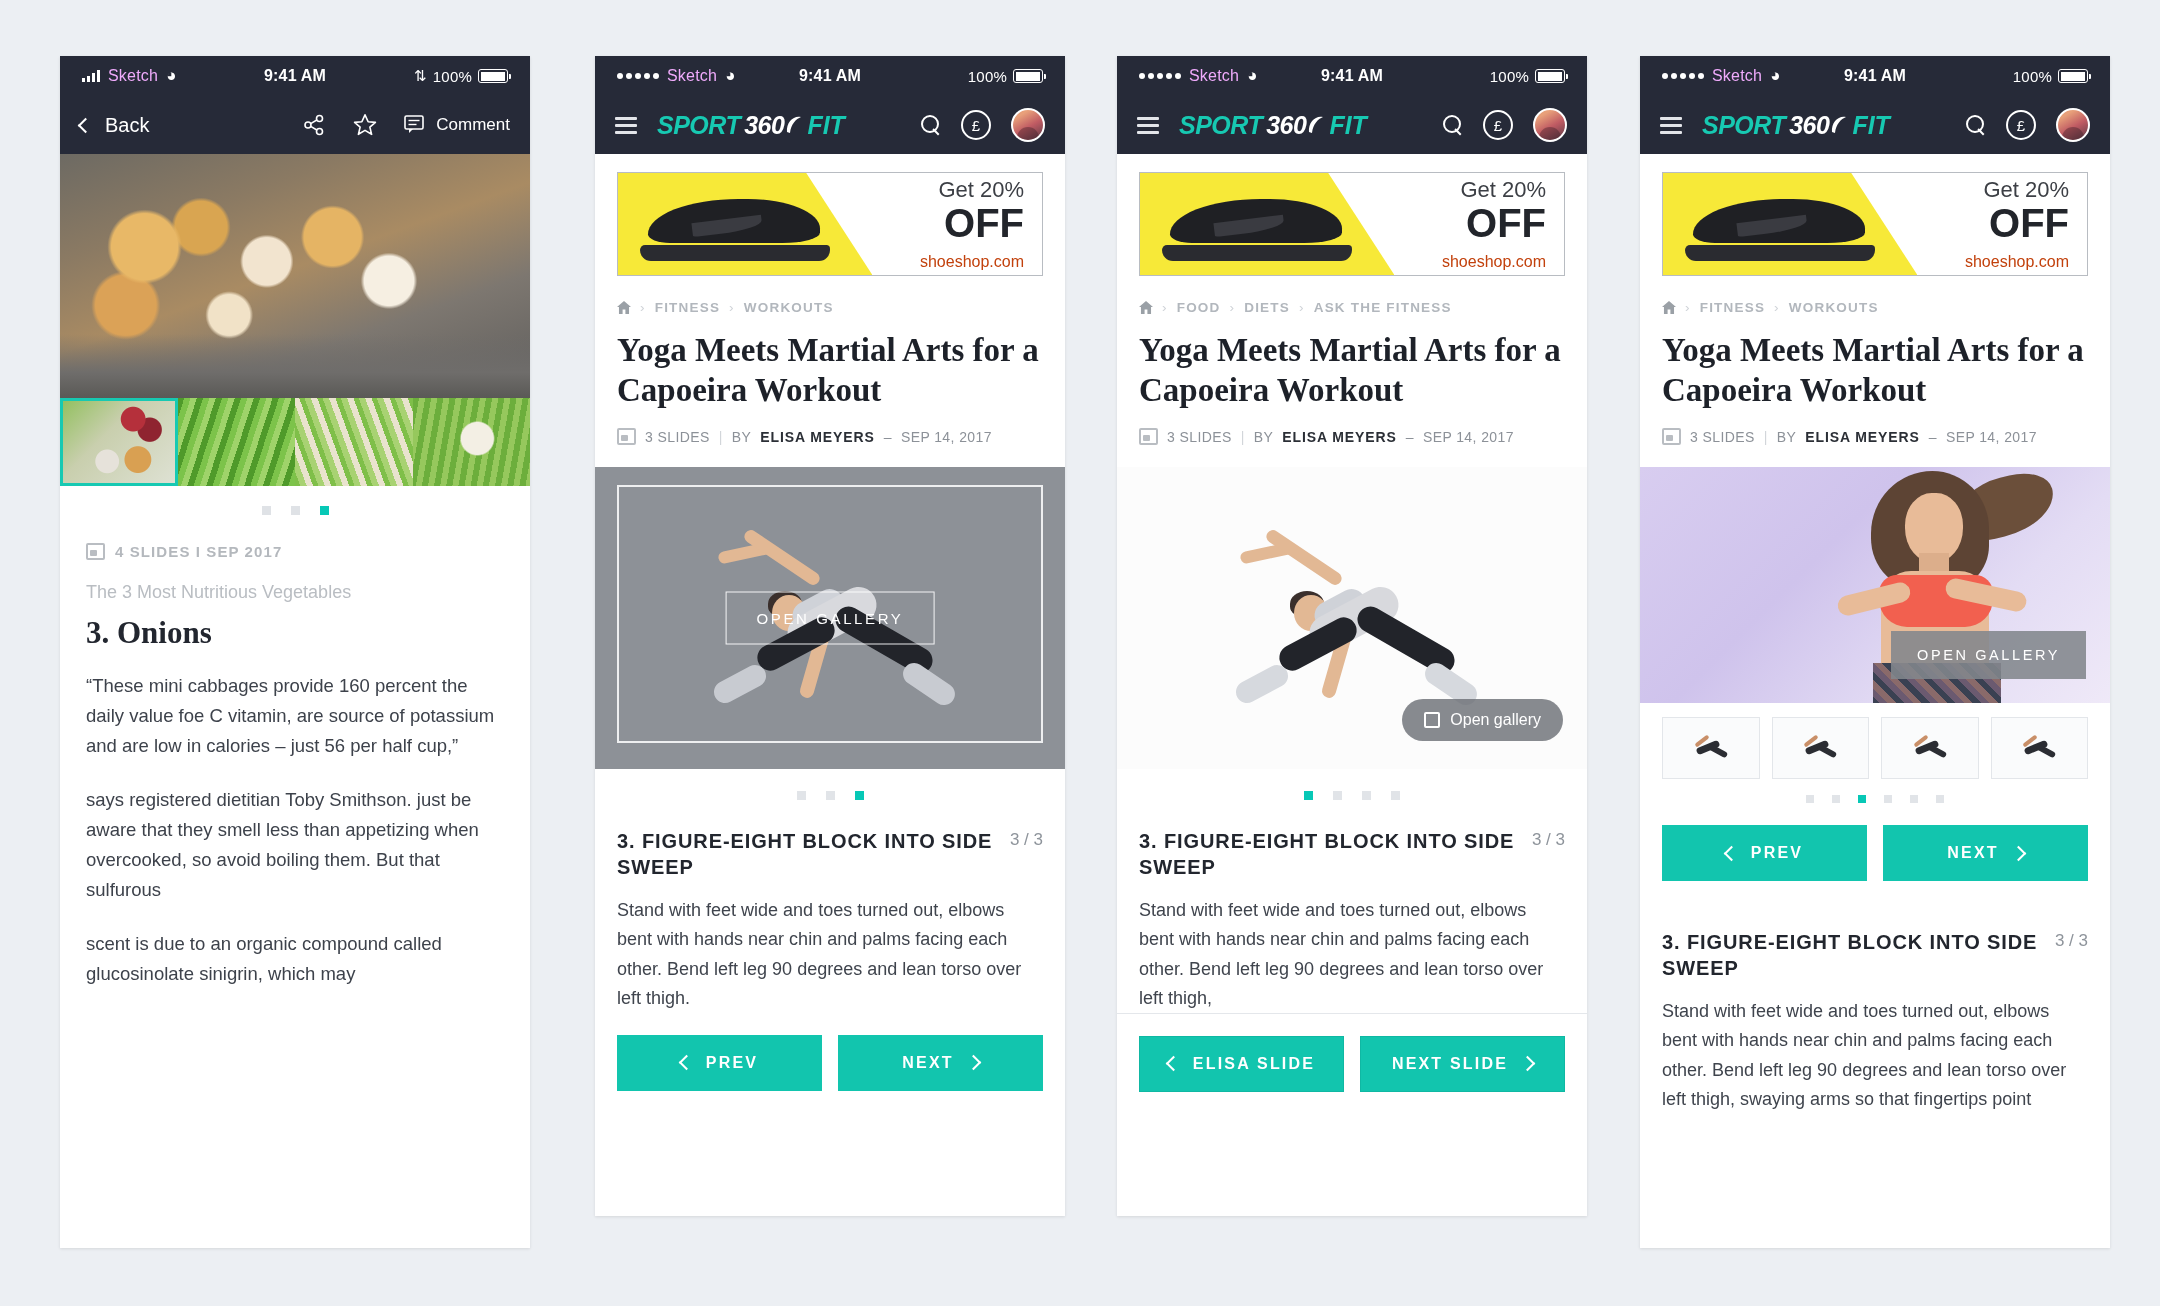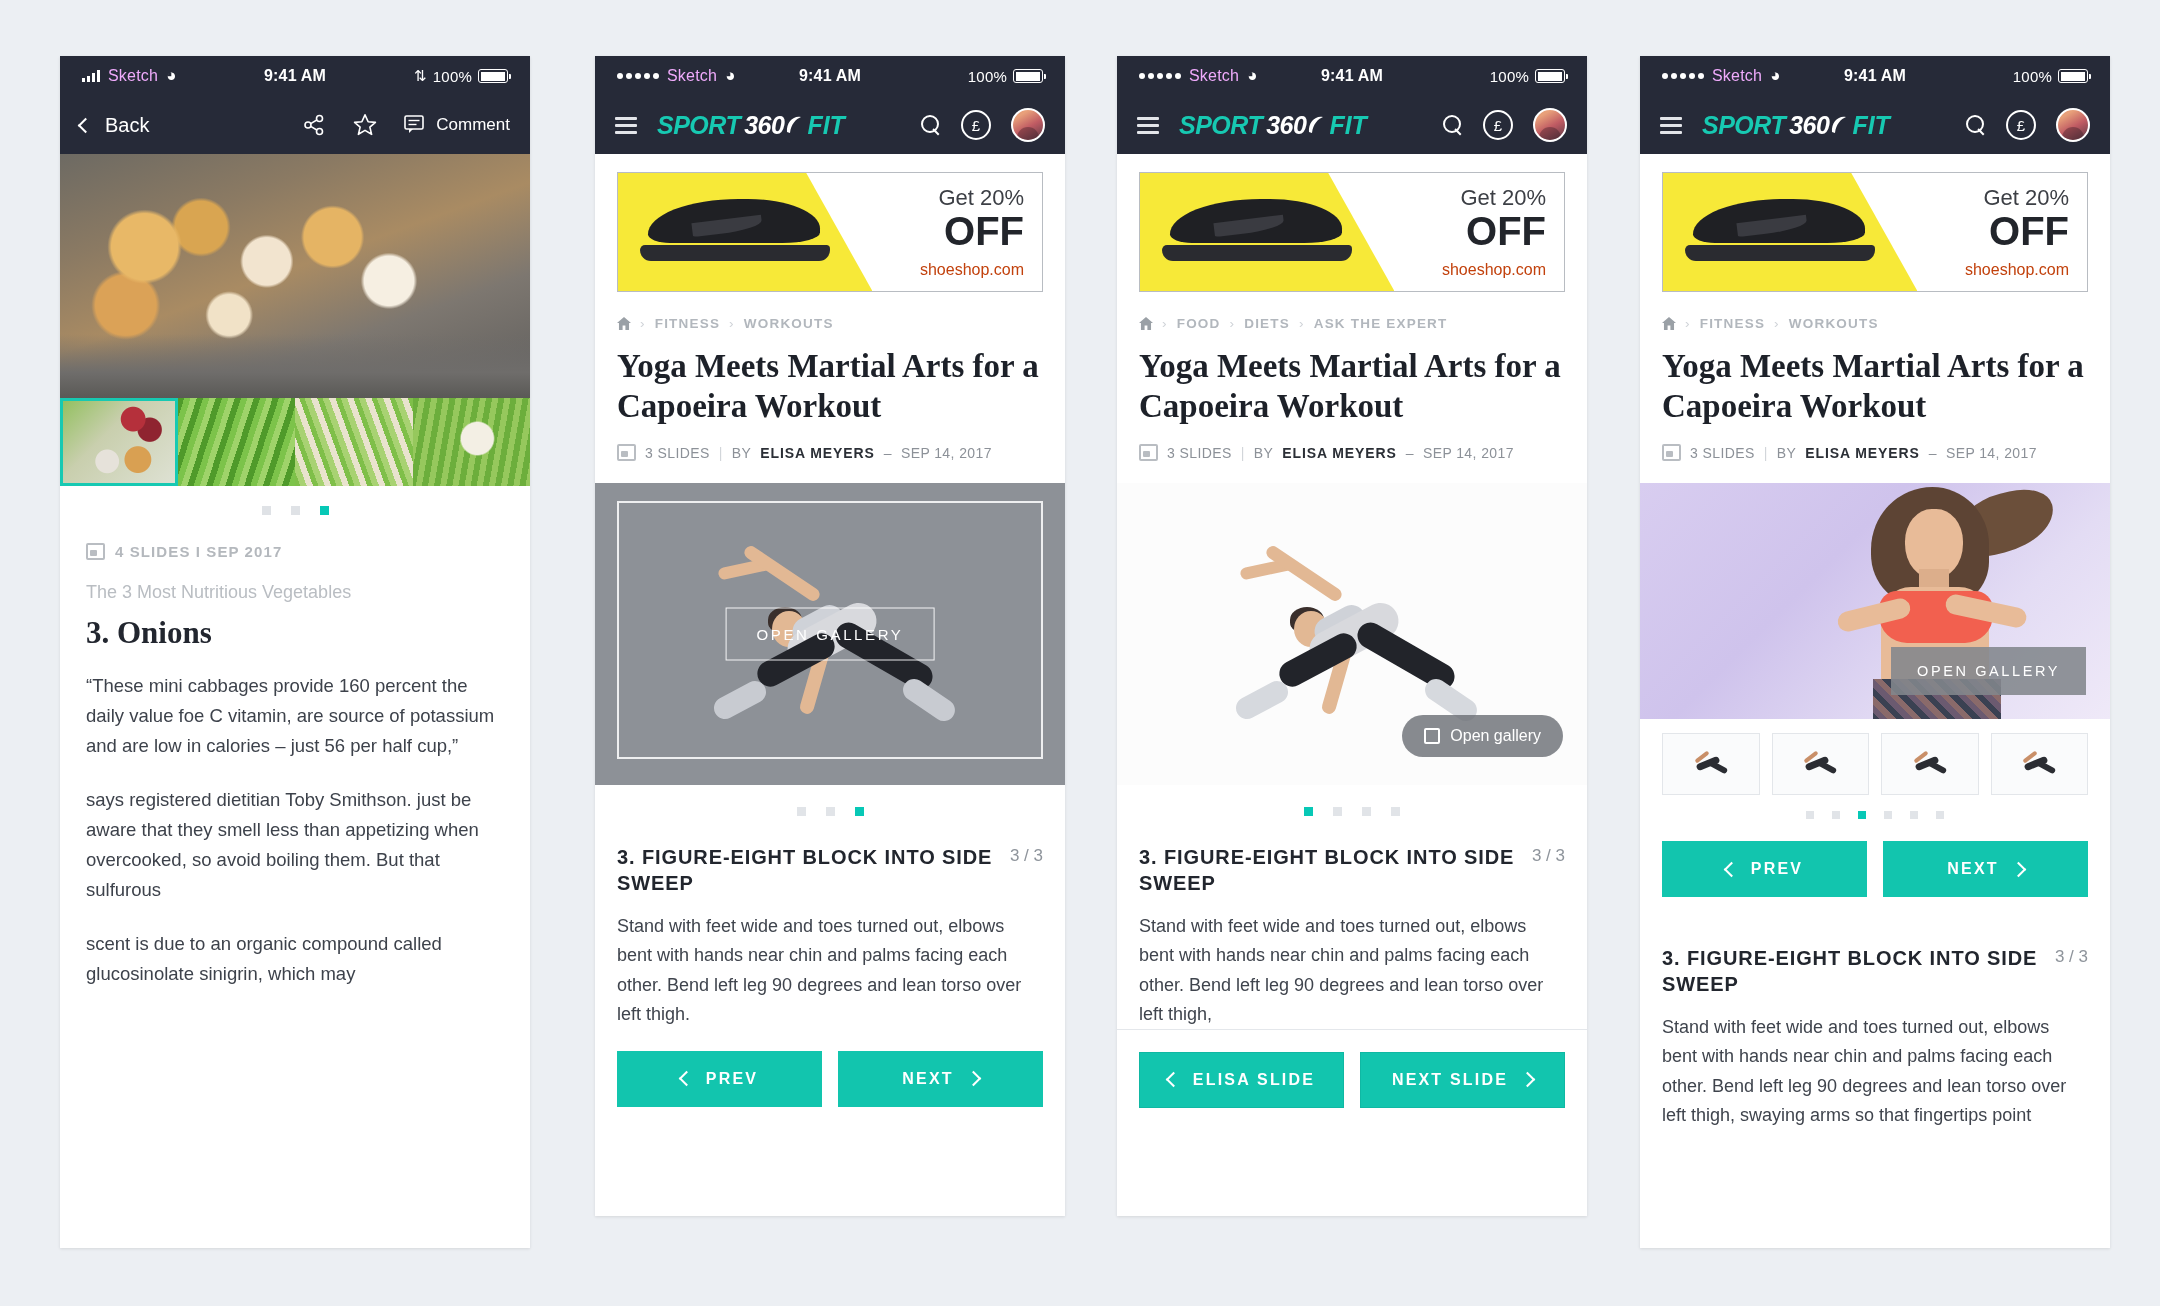"Get 20%" .ad { height: 120px -> 104px }
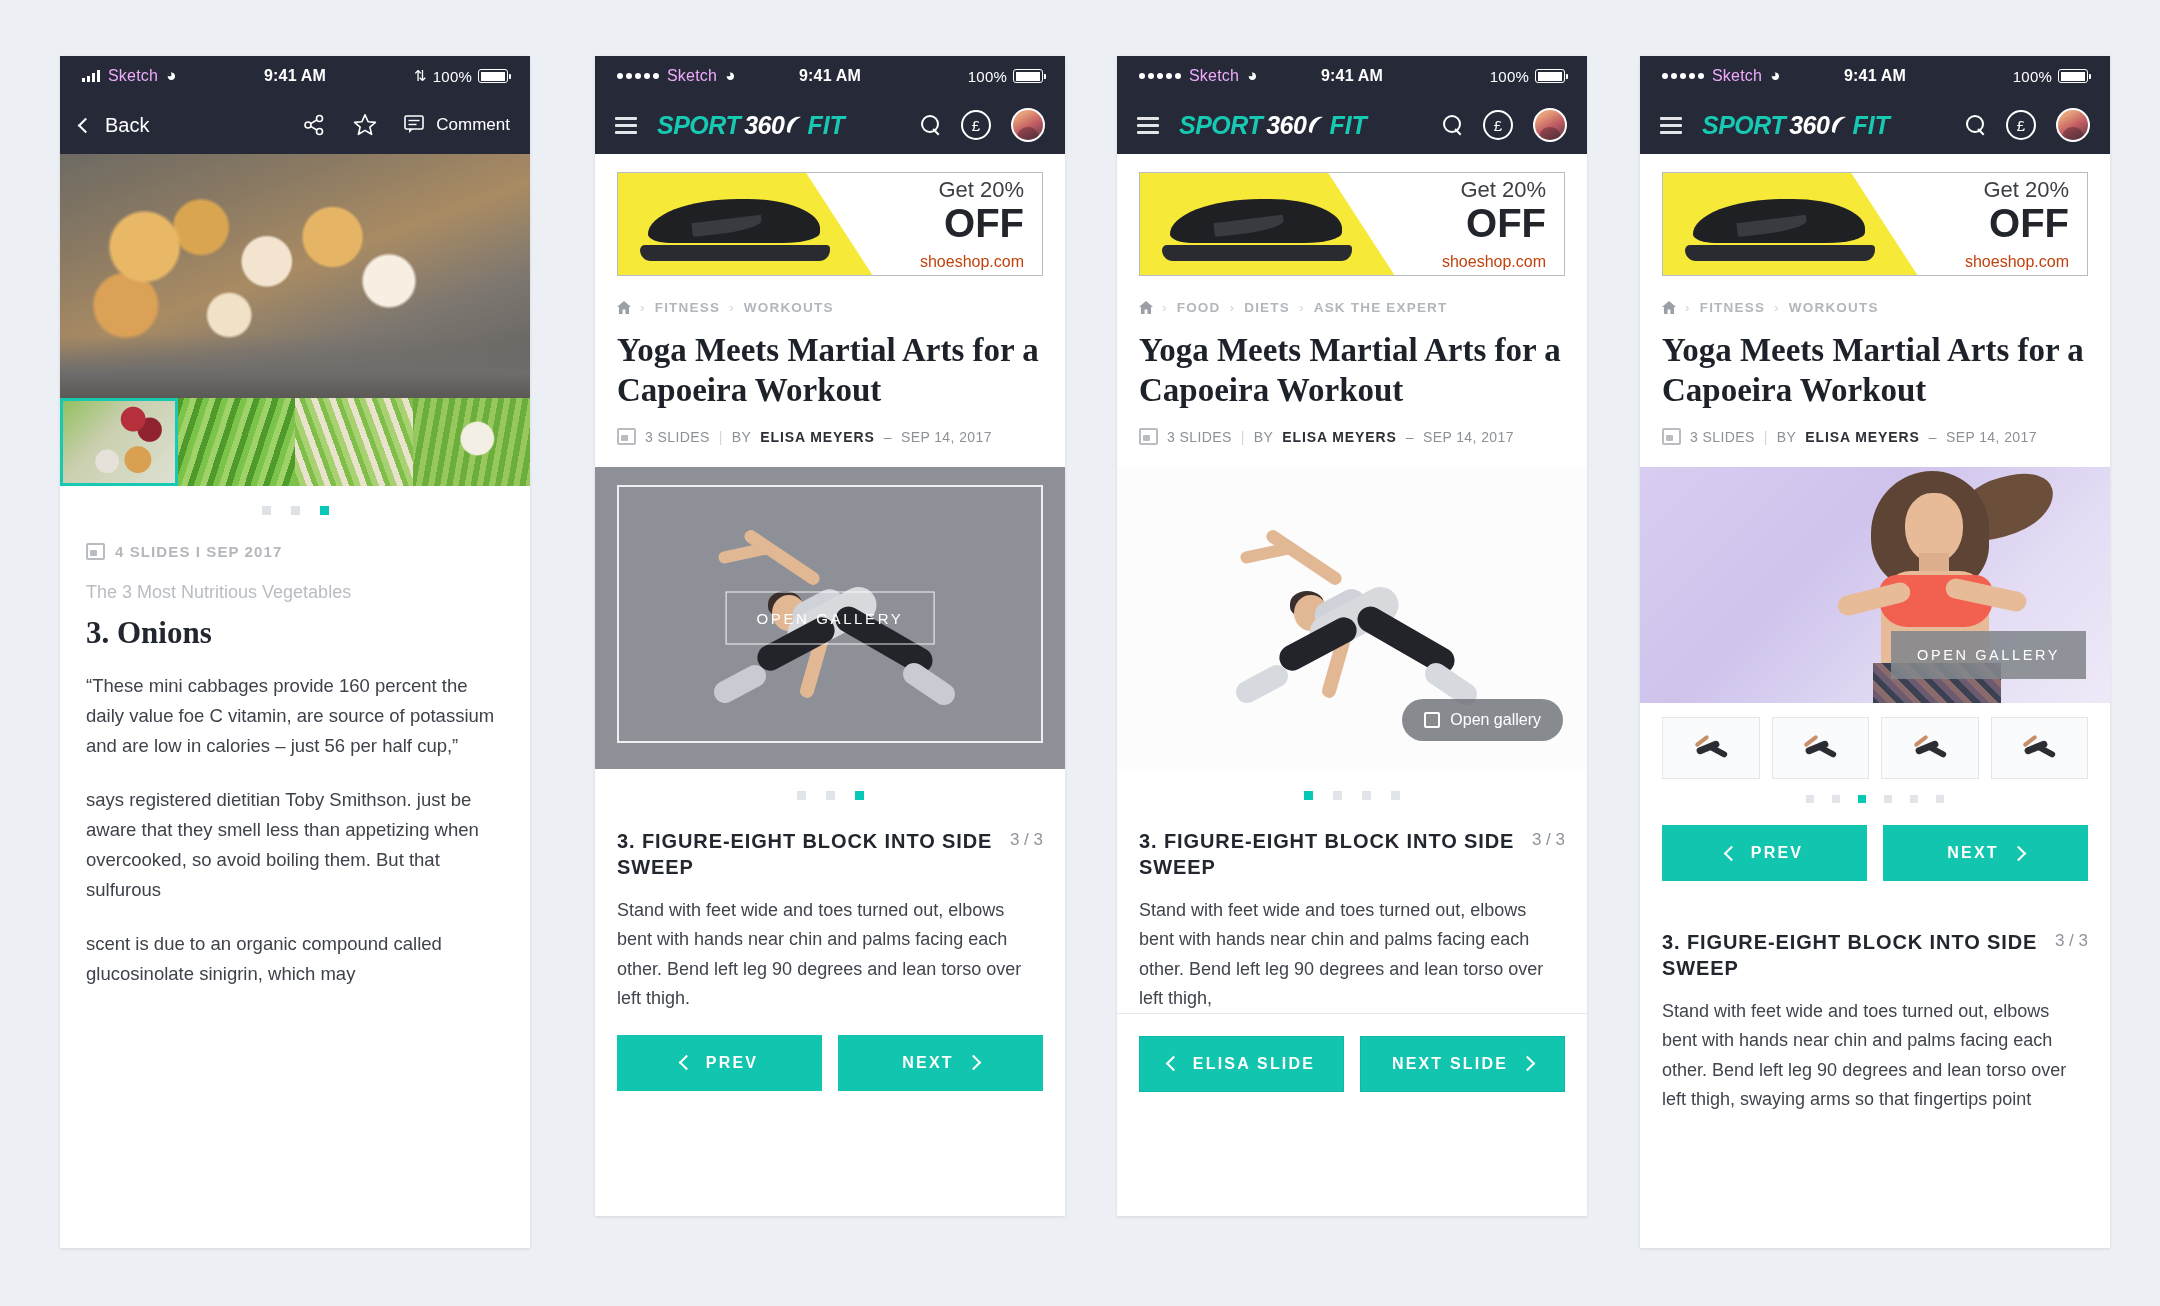"ASK THE EXPERT" span { text: EXPERT -> FITNESS }
